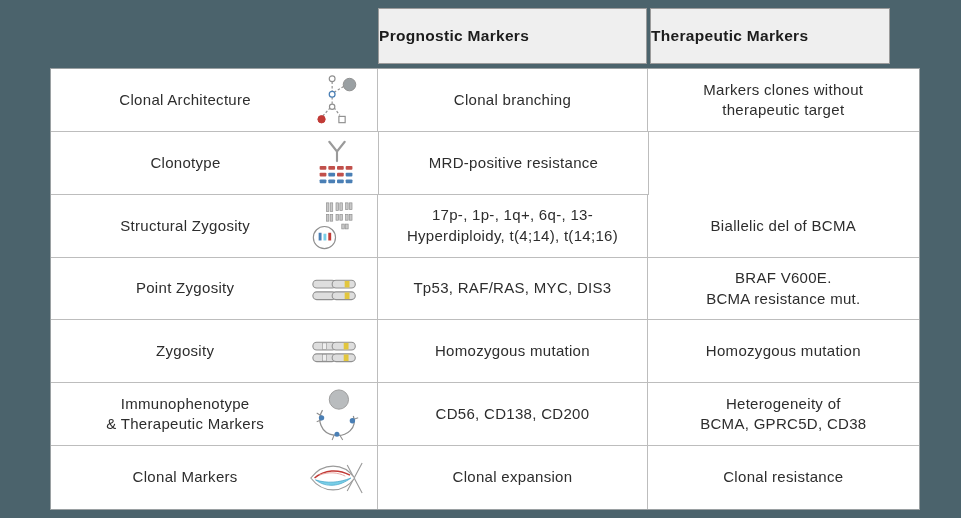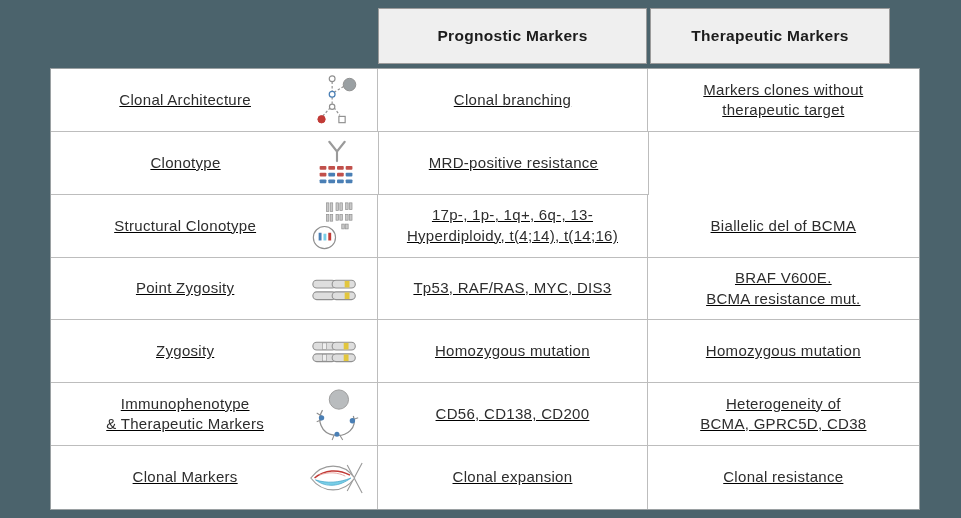"Prognostic Markers" .hdr { justify-content: center -> flex-start }
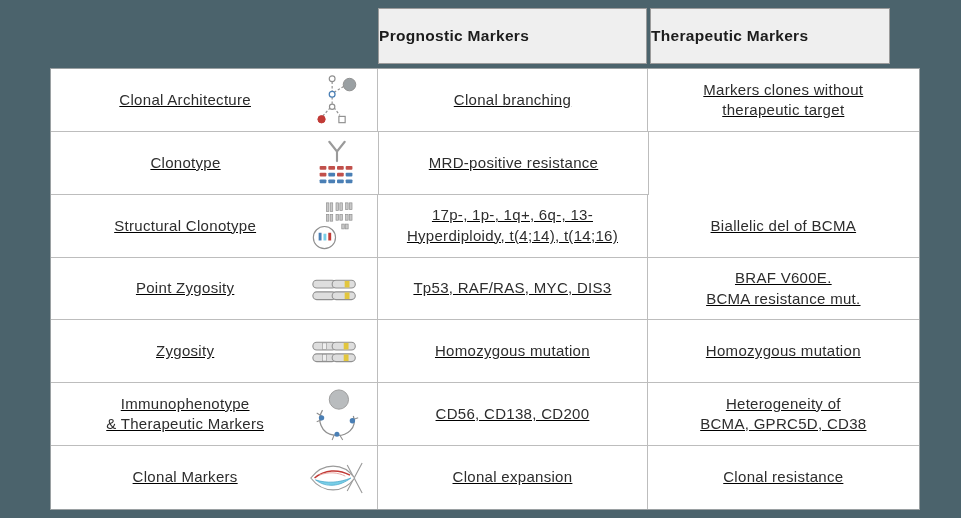"Clonal Architecture" .tbl { text-decoration: underline -> none }
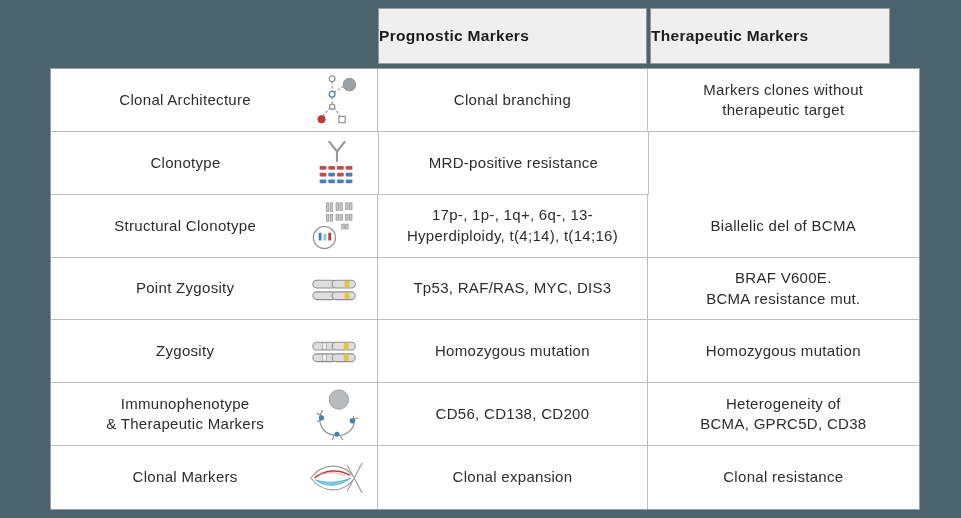"Structural Clonotype" span.lbl { text: Clonotype -> Zygosity }
